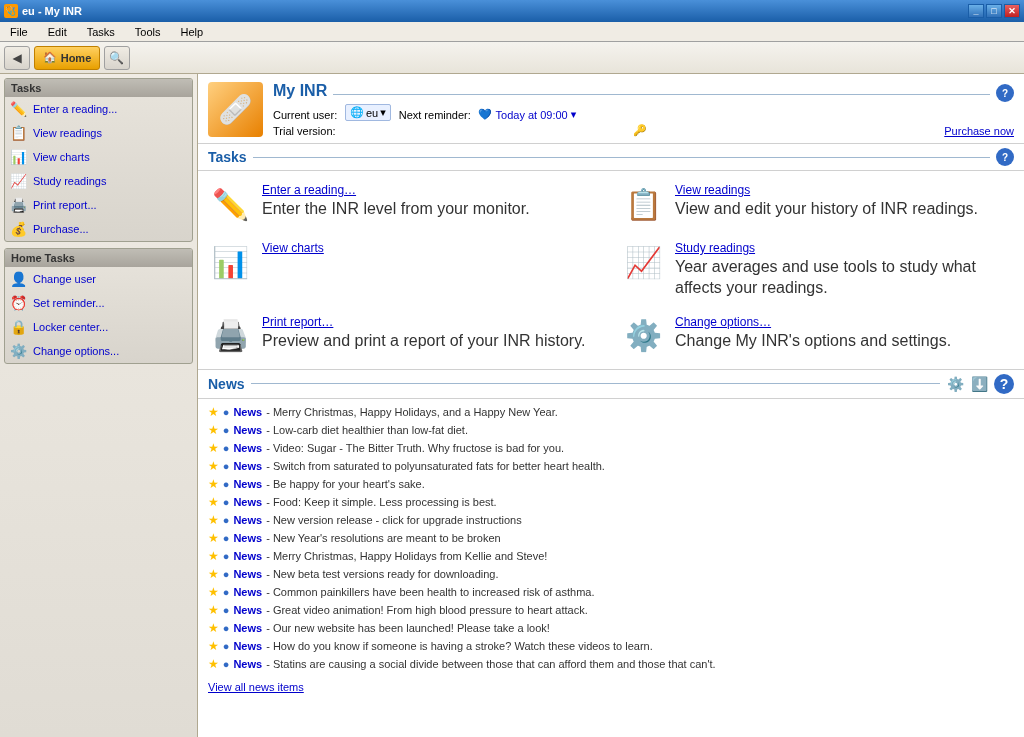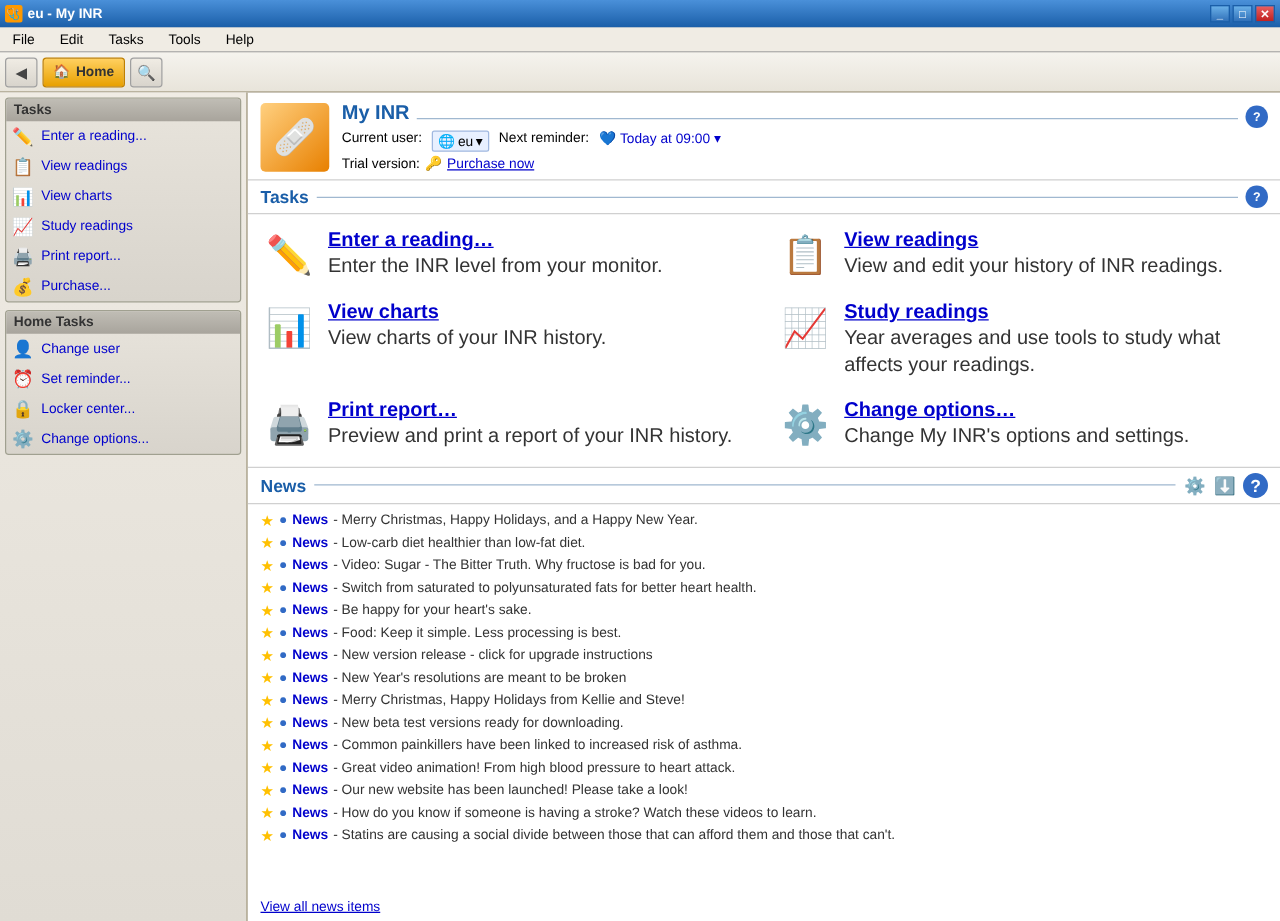"Current user:" .header-info { align-items: flex-start -> flex-end }
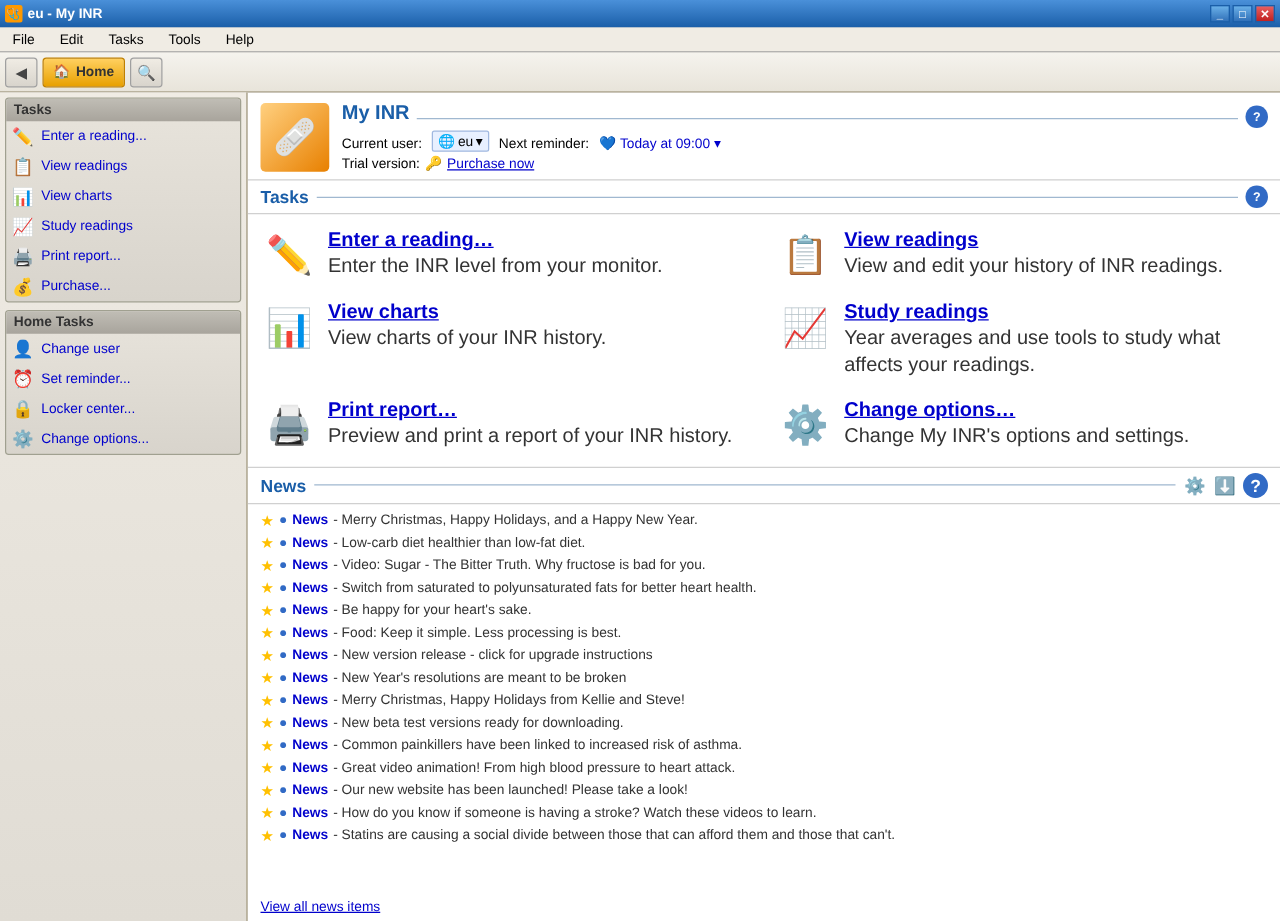"Trial version:" .trial-info { justify-content: none -> space-between }
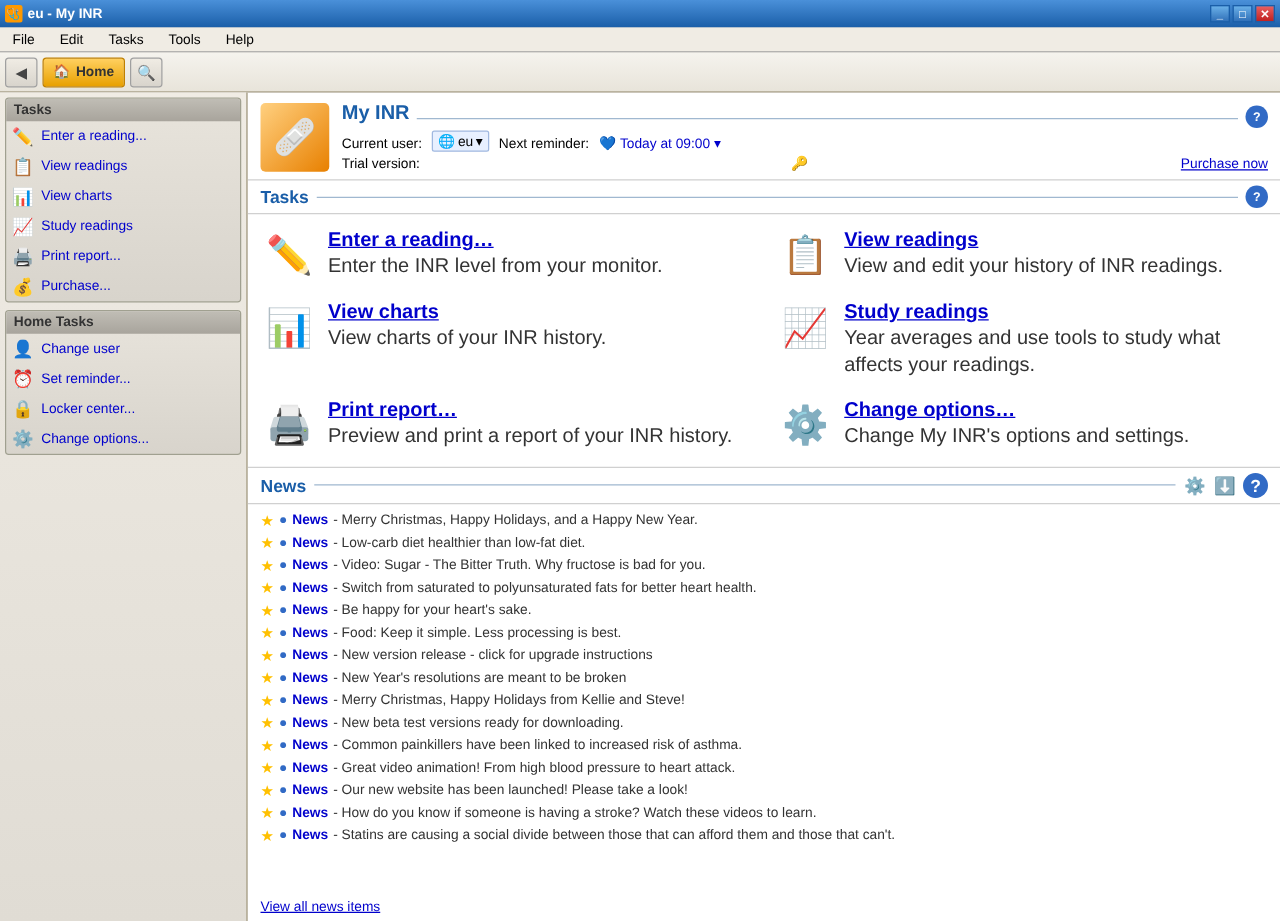"Enter a reading…" .task-title { font-size: 16px -> 12px; font-weight: bold -> normal }
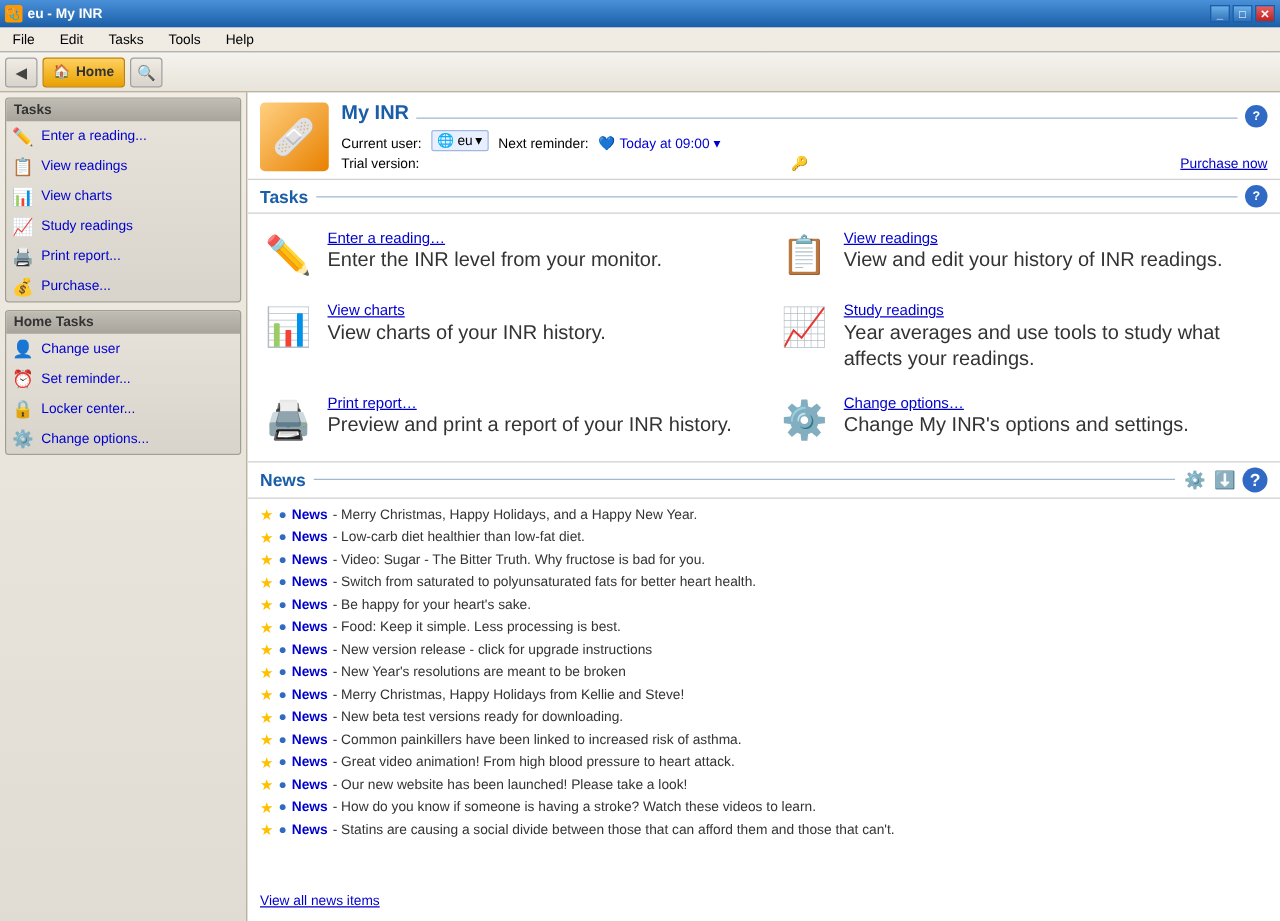"View charts of your INR" div.task-desc { html: <div>View charts of your INR history.</div> -> none }
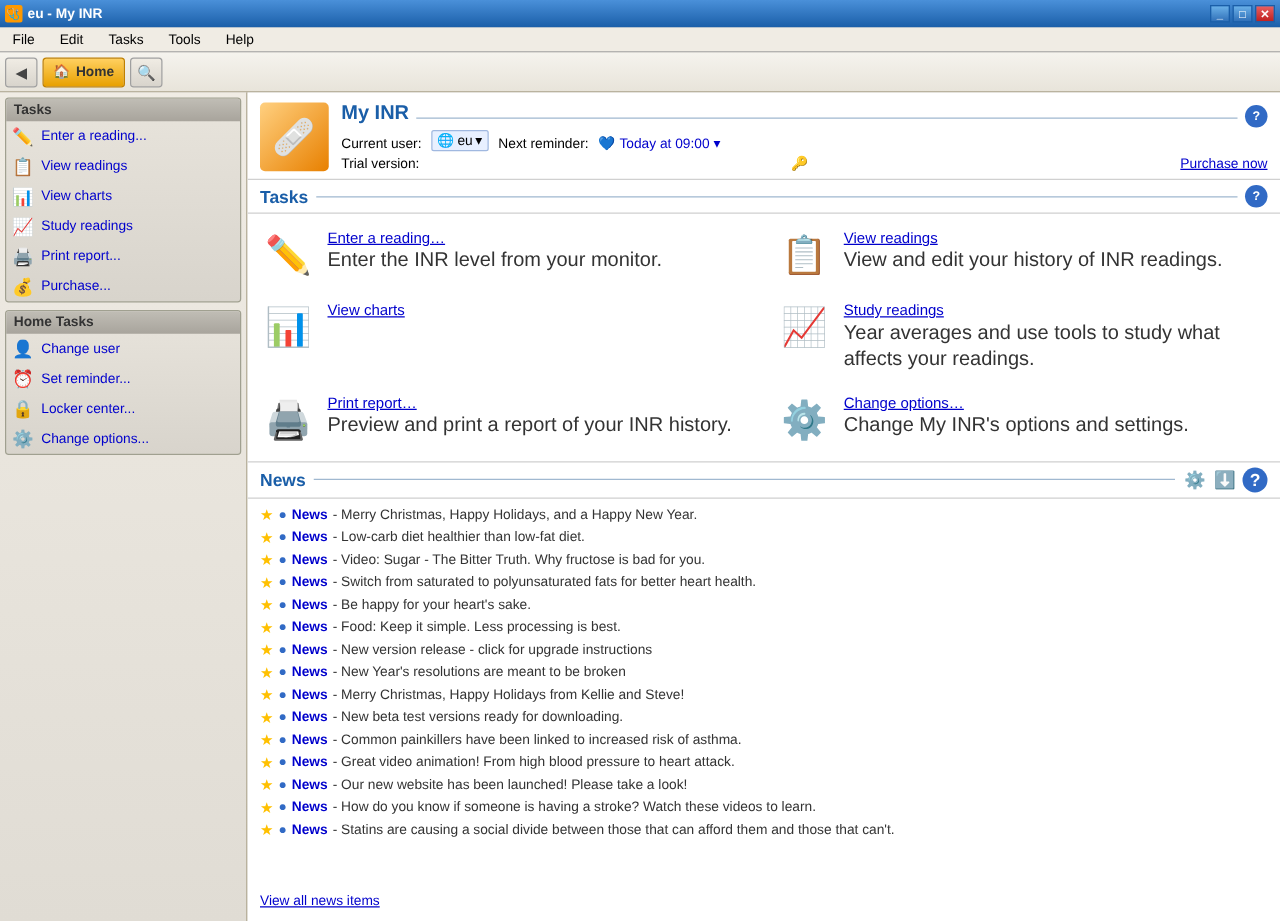"- Common painkillers have been" span.news-text { text: linked -> health }
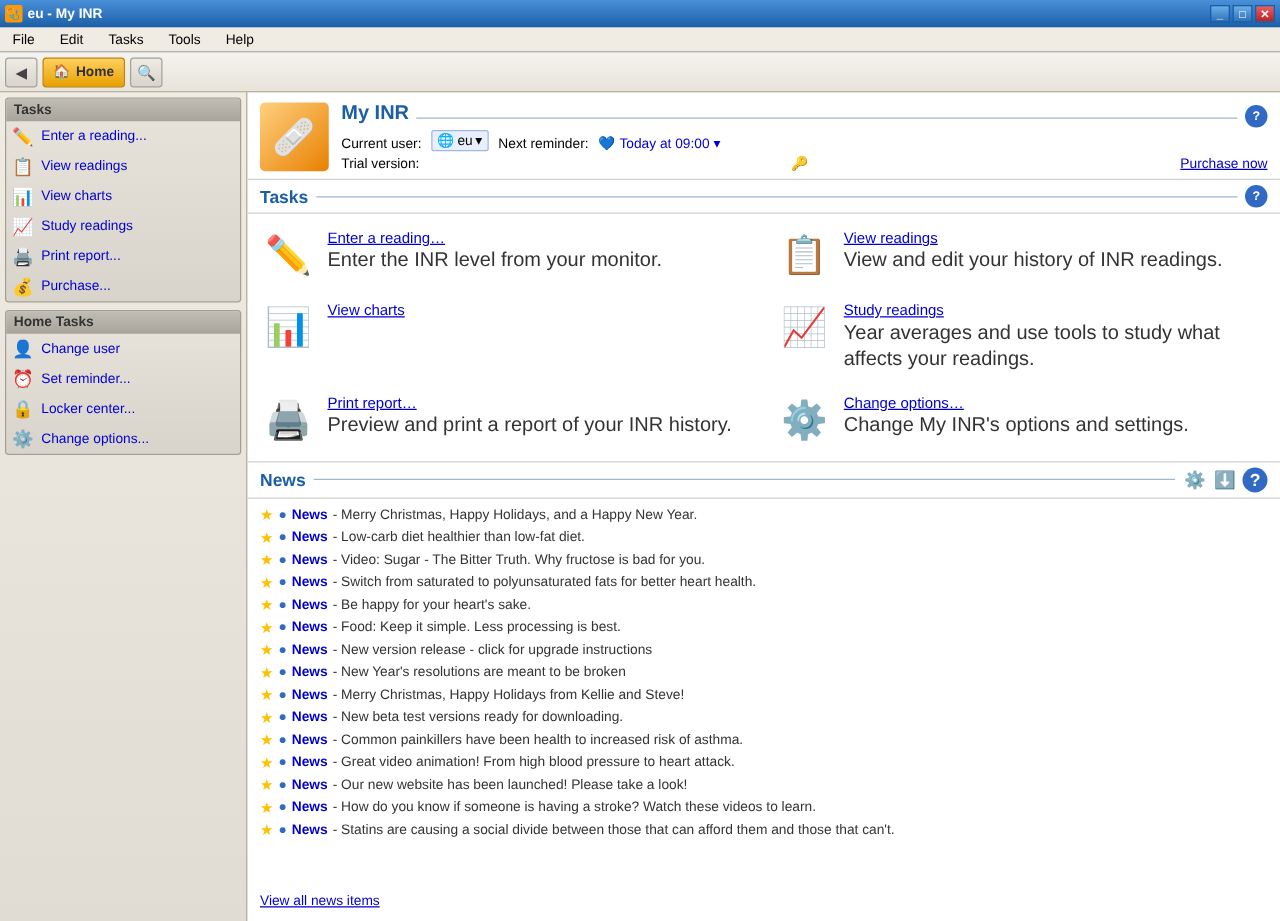"View all news items" .view-all-link { margin-top: 34px -> none }
